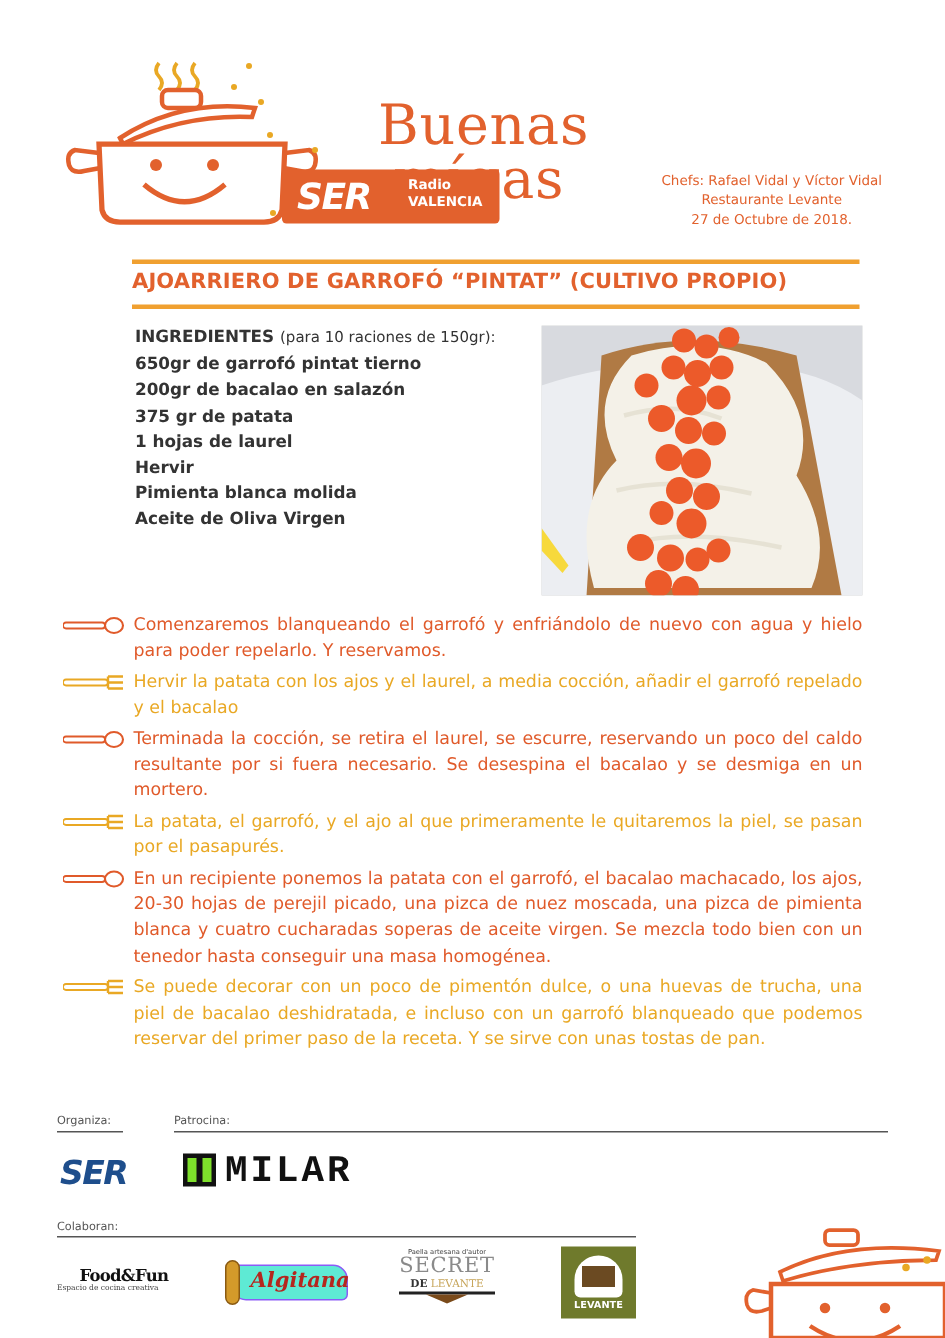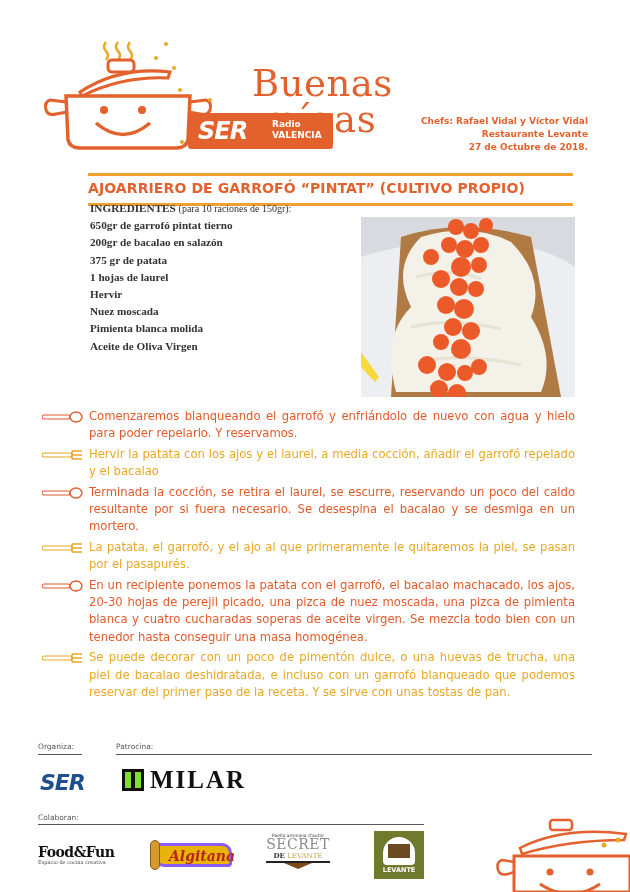"Chefs: Rafael Vidal y Víctor" .chef-info { font-weight: bold -> normal; text-align: right -> center }
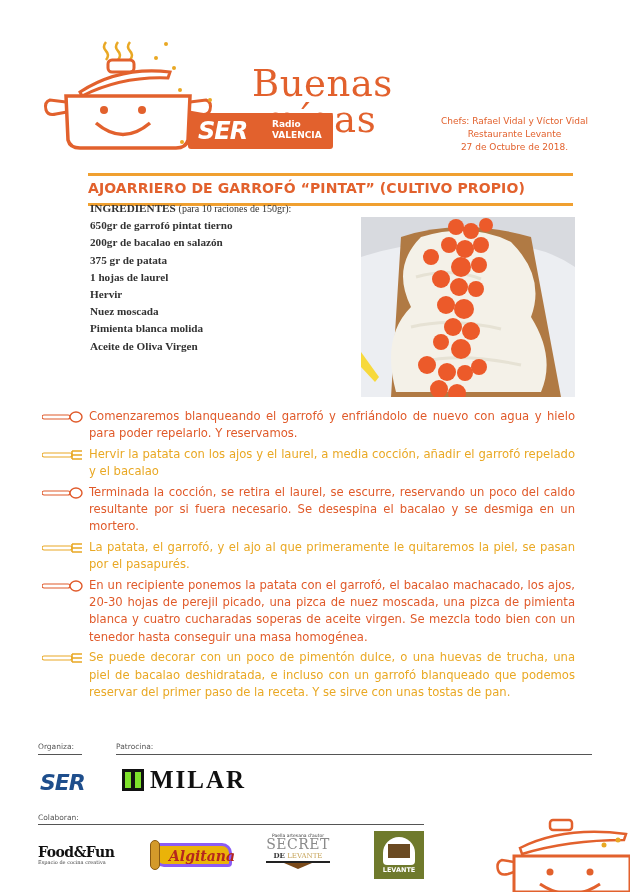"INGREDIENTES (para 10 raciones de" .ingredients { font-family: Liberation Serif, serif -> none; top: 200px -> 216px }
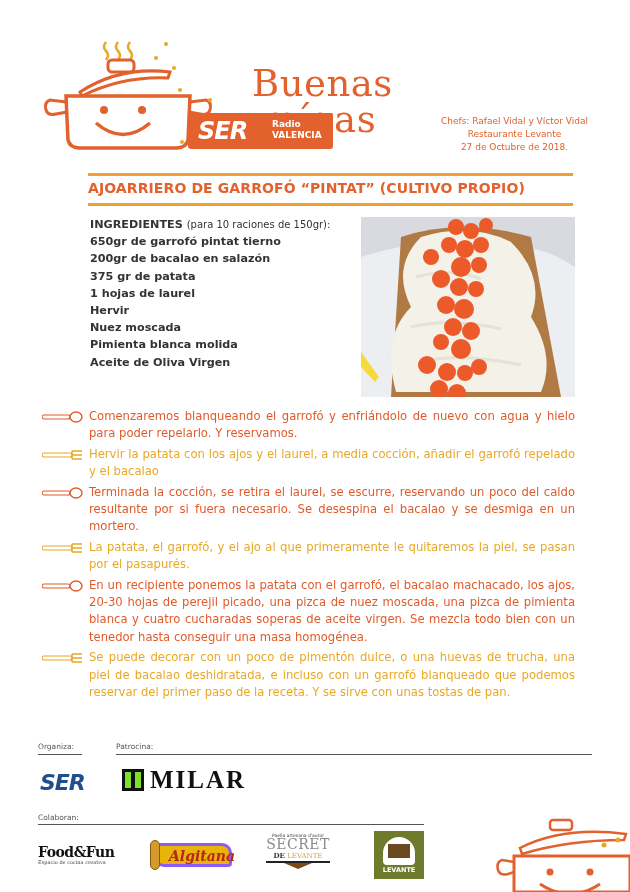"Nuez moscada" div.item { html: <div>Nuez moscada</div> -> none }
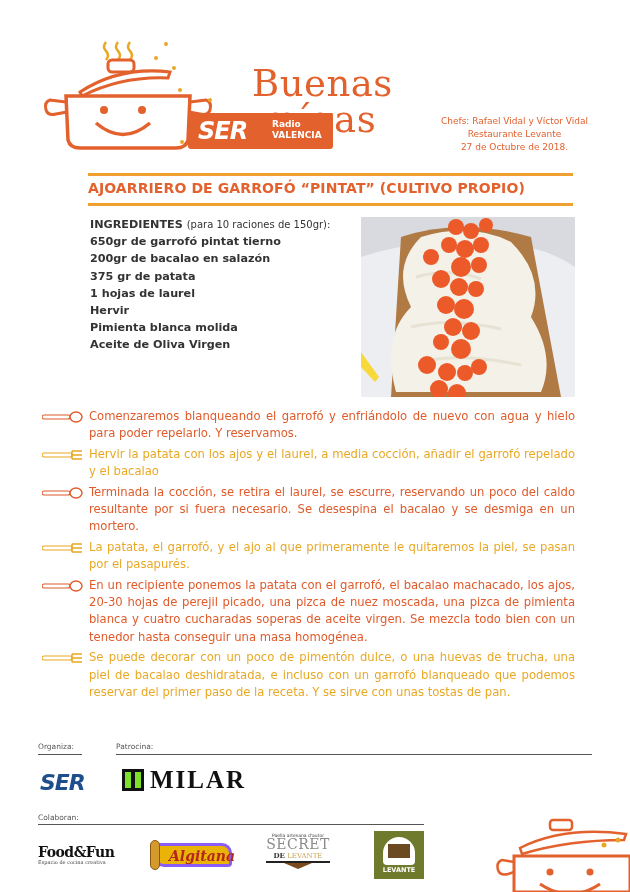"MILAR" .milar .txt { font-family: Liberation Serif, serif -> Liberation Mono, monospace }
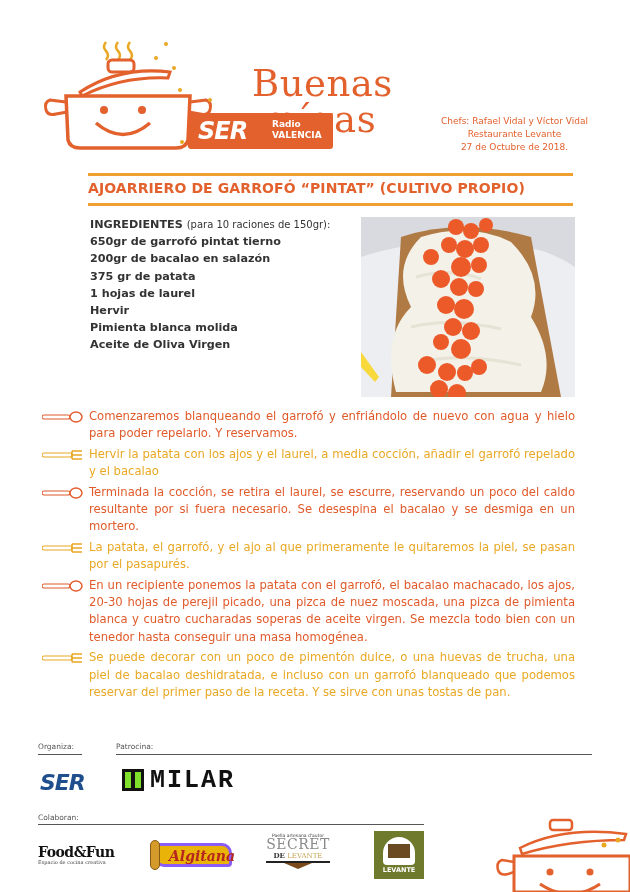"Food&Fun" .foodfun .big { font-size: 14px -> 11px; margin-left: none -> 15px }
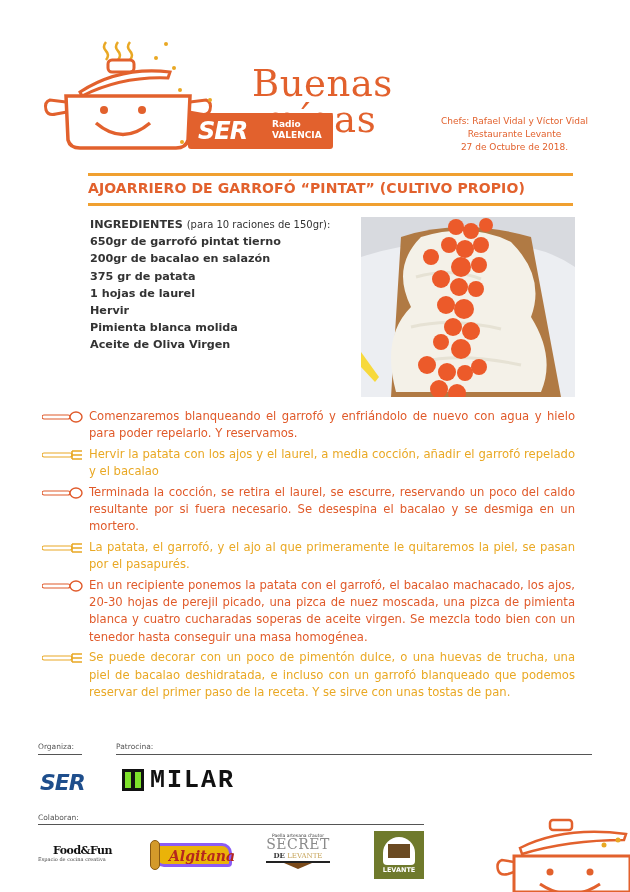"Algitana" .algitana .scroll { background: #eab308 -> #5eead4; border: 3px solid #8b5cf6 -> 1px solid #8b5cf6 }
